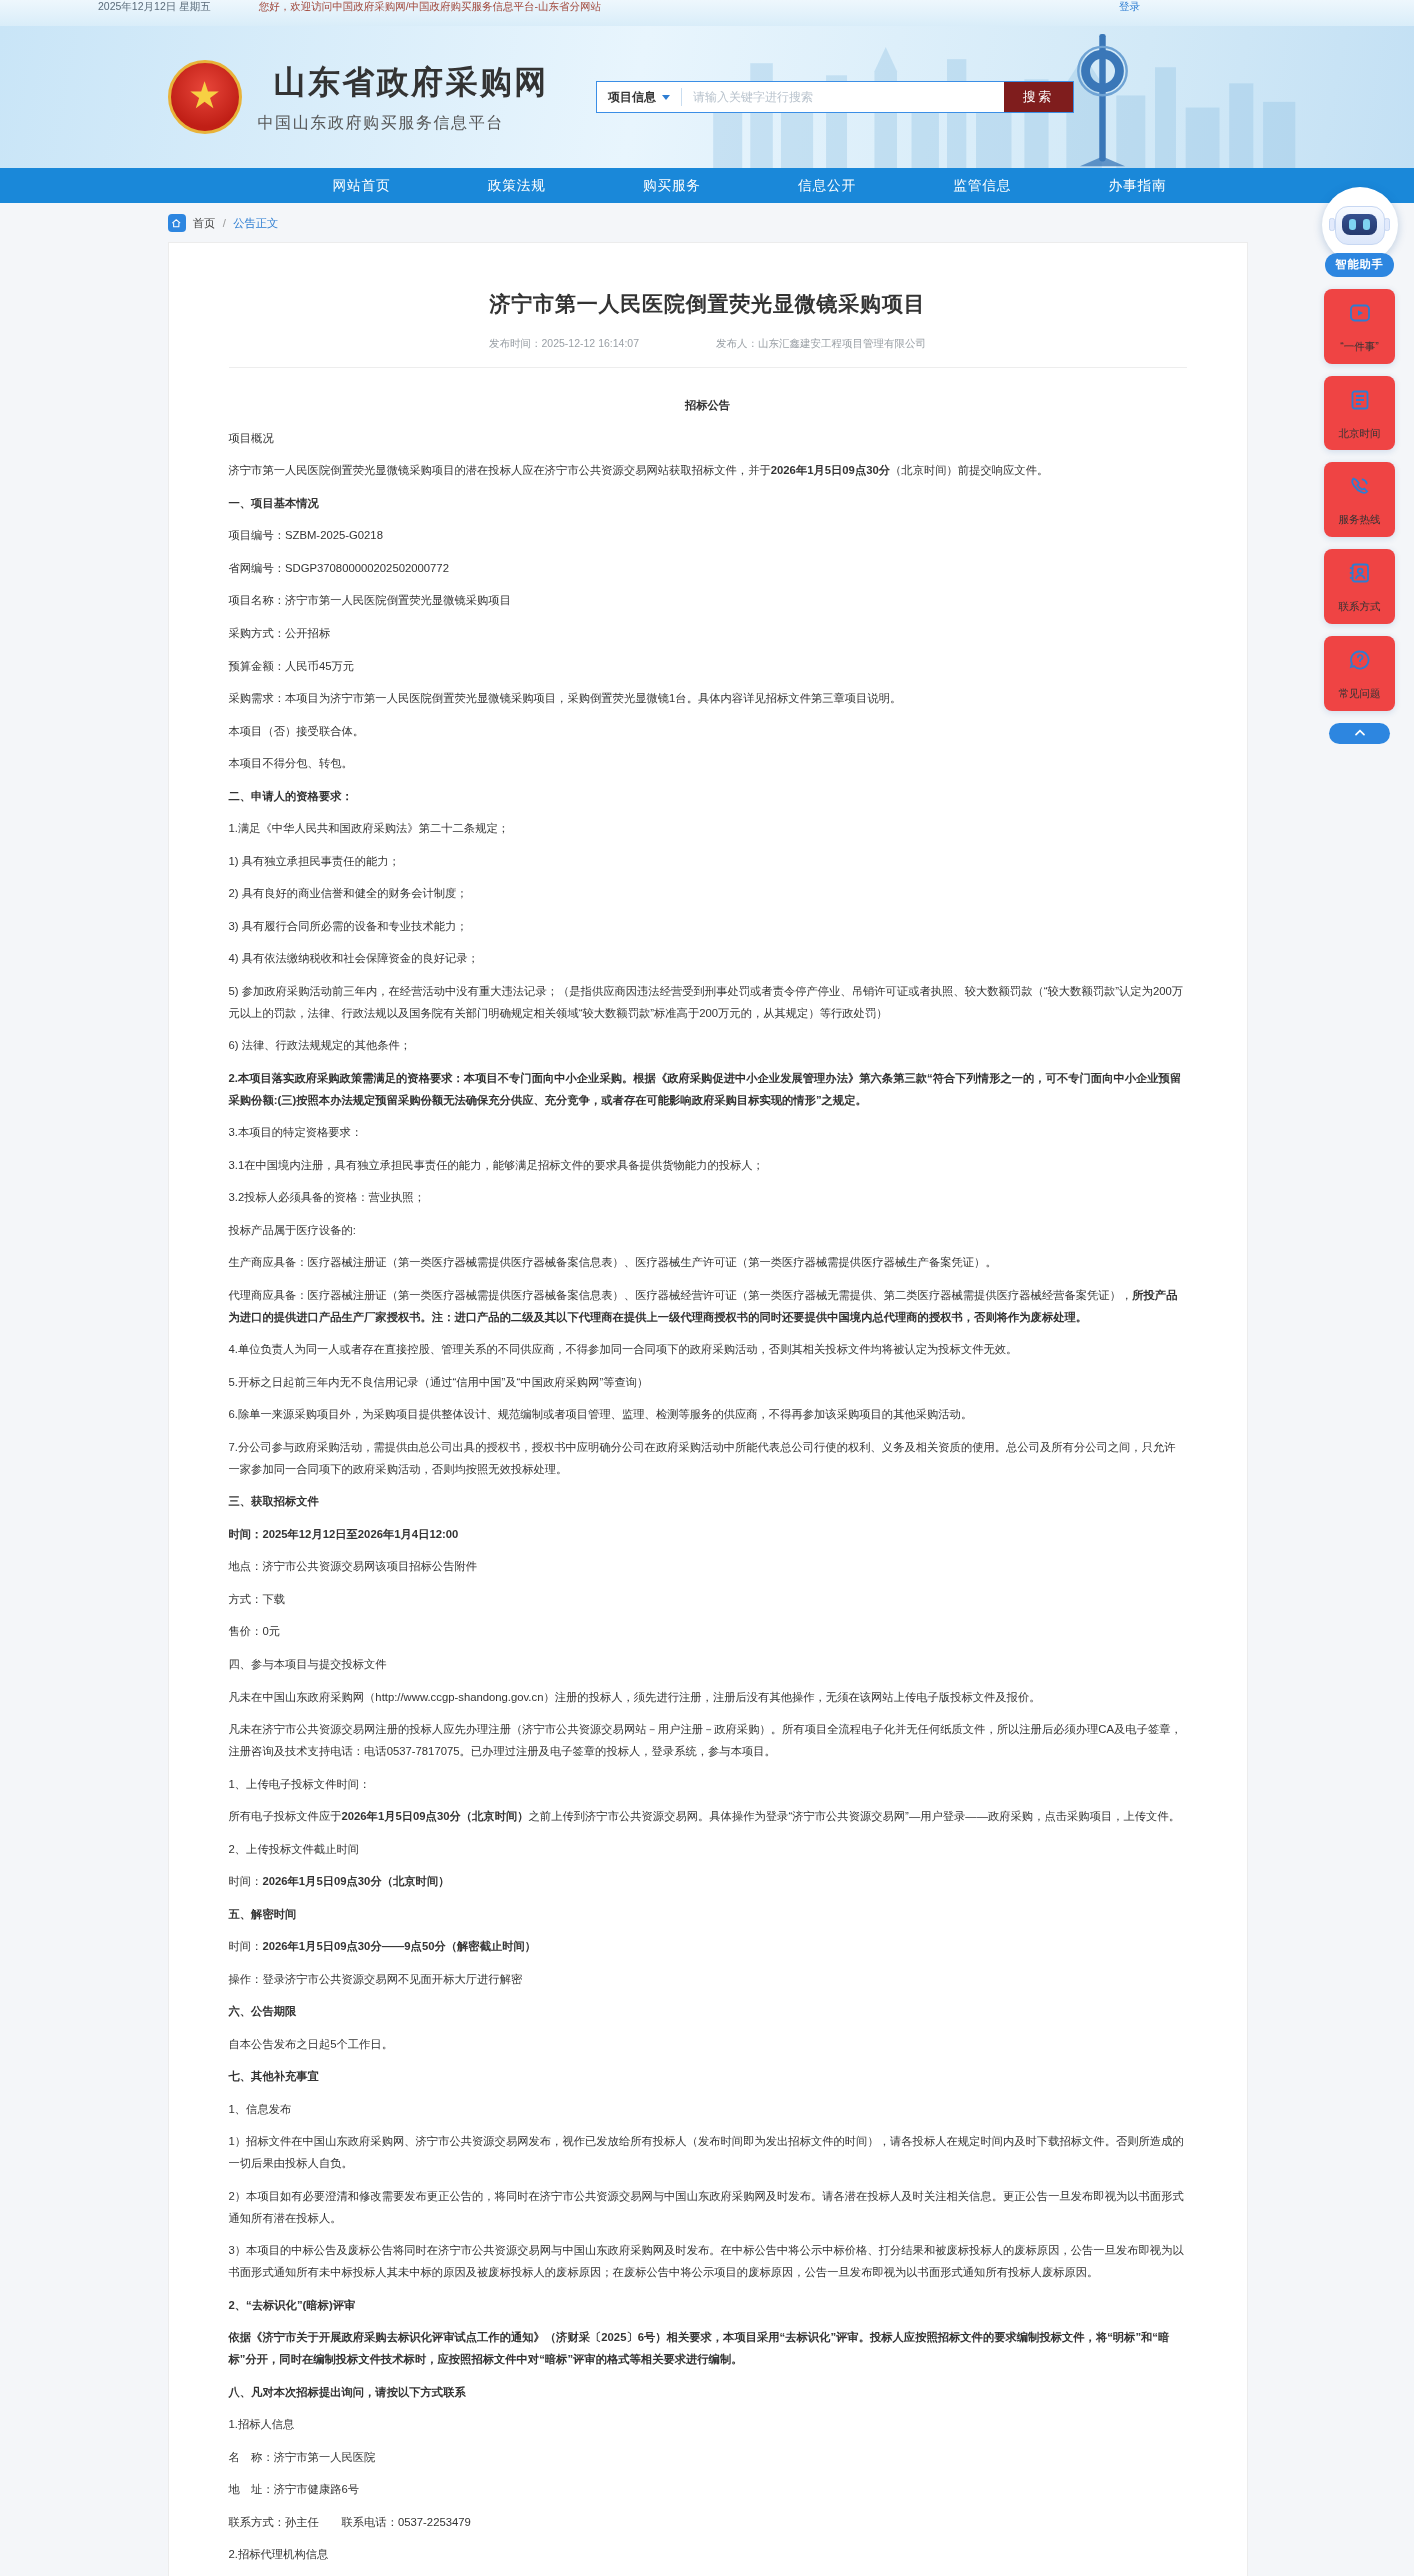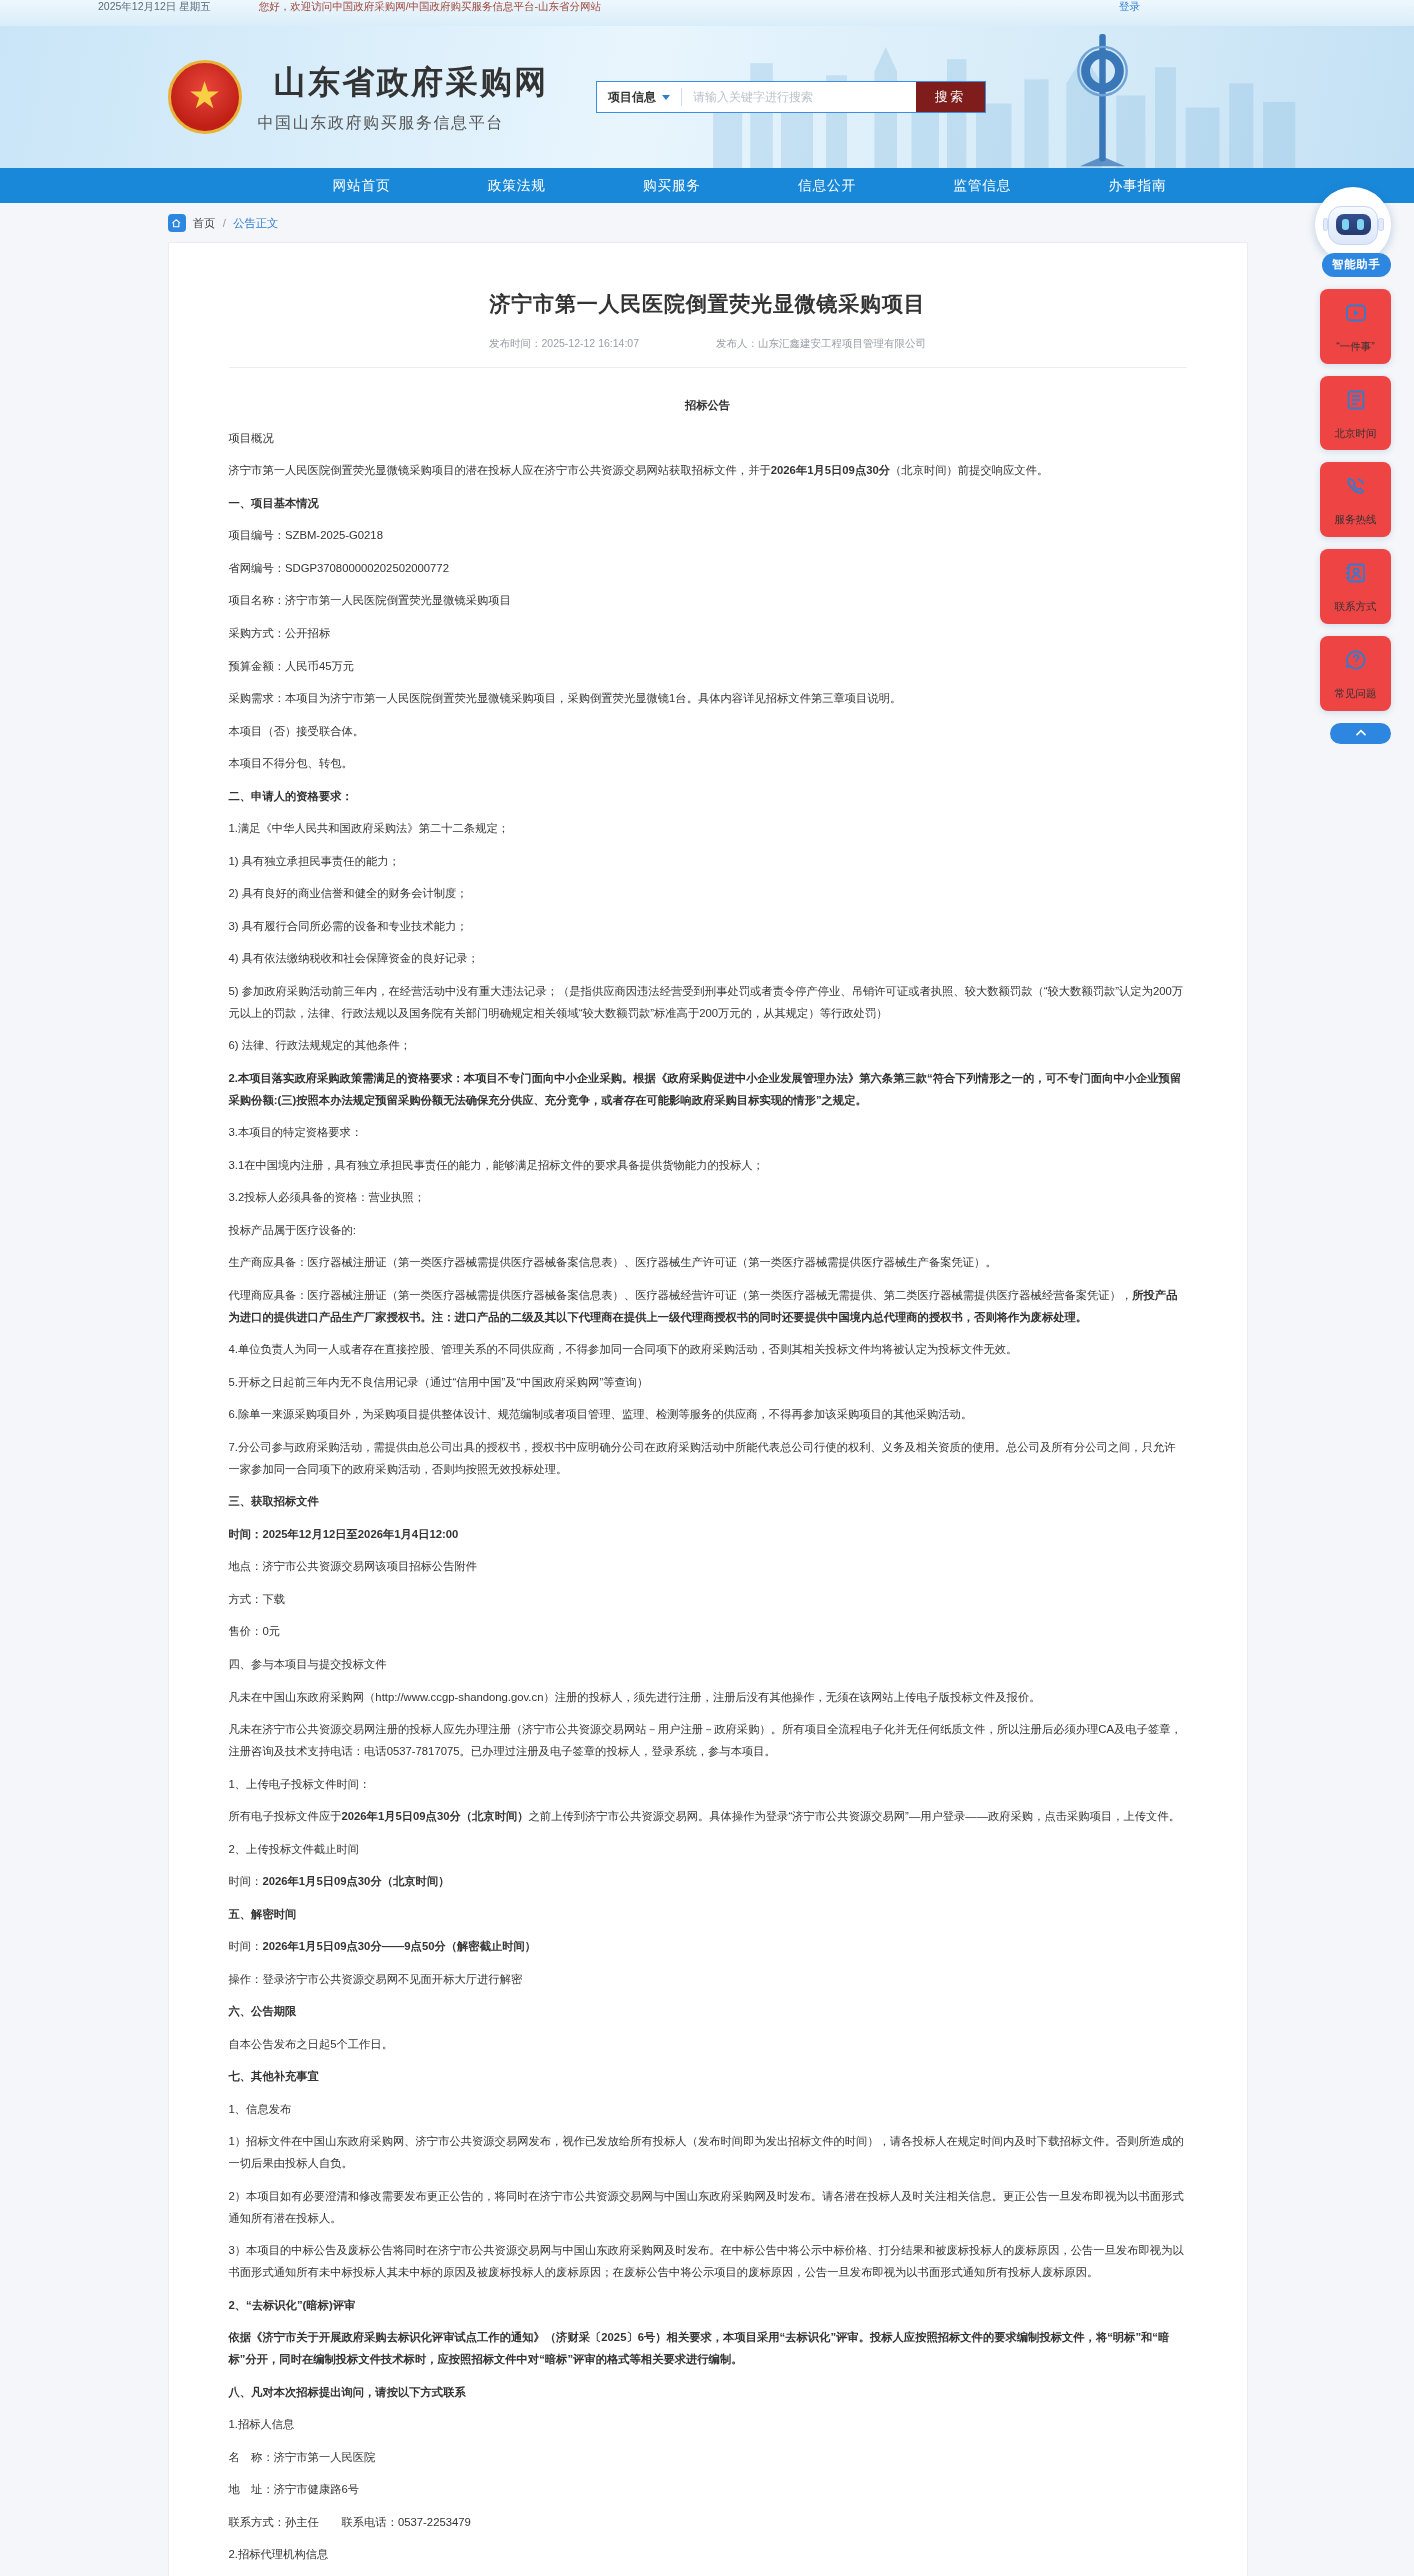"项目信息" .searchbox { width: 390px -> 478px }
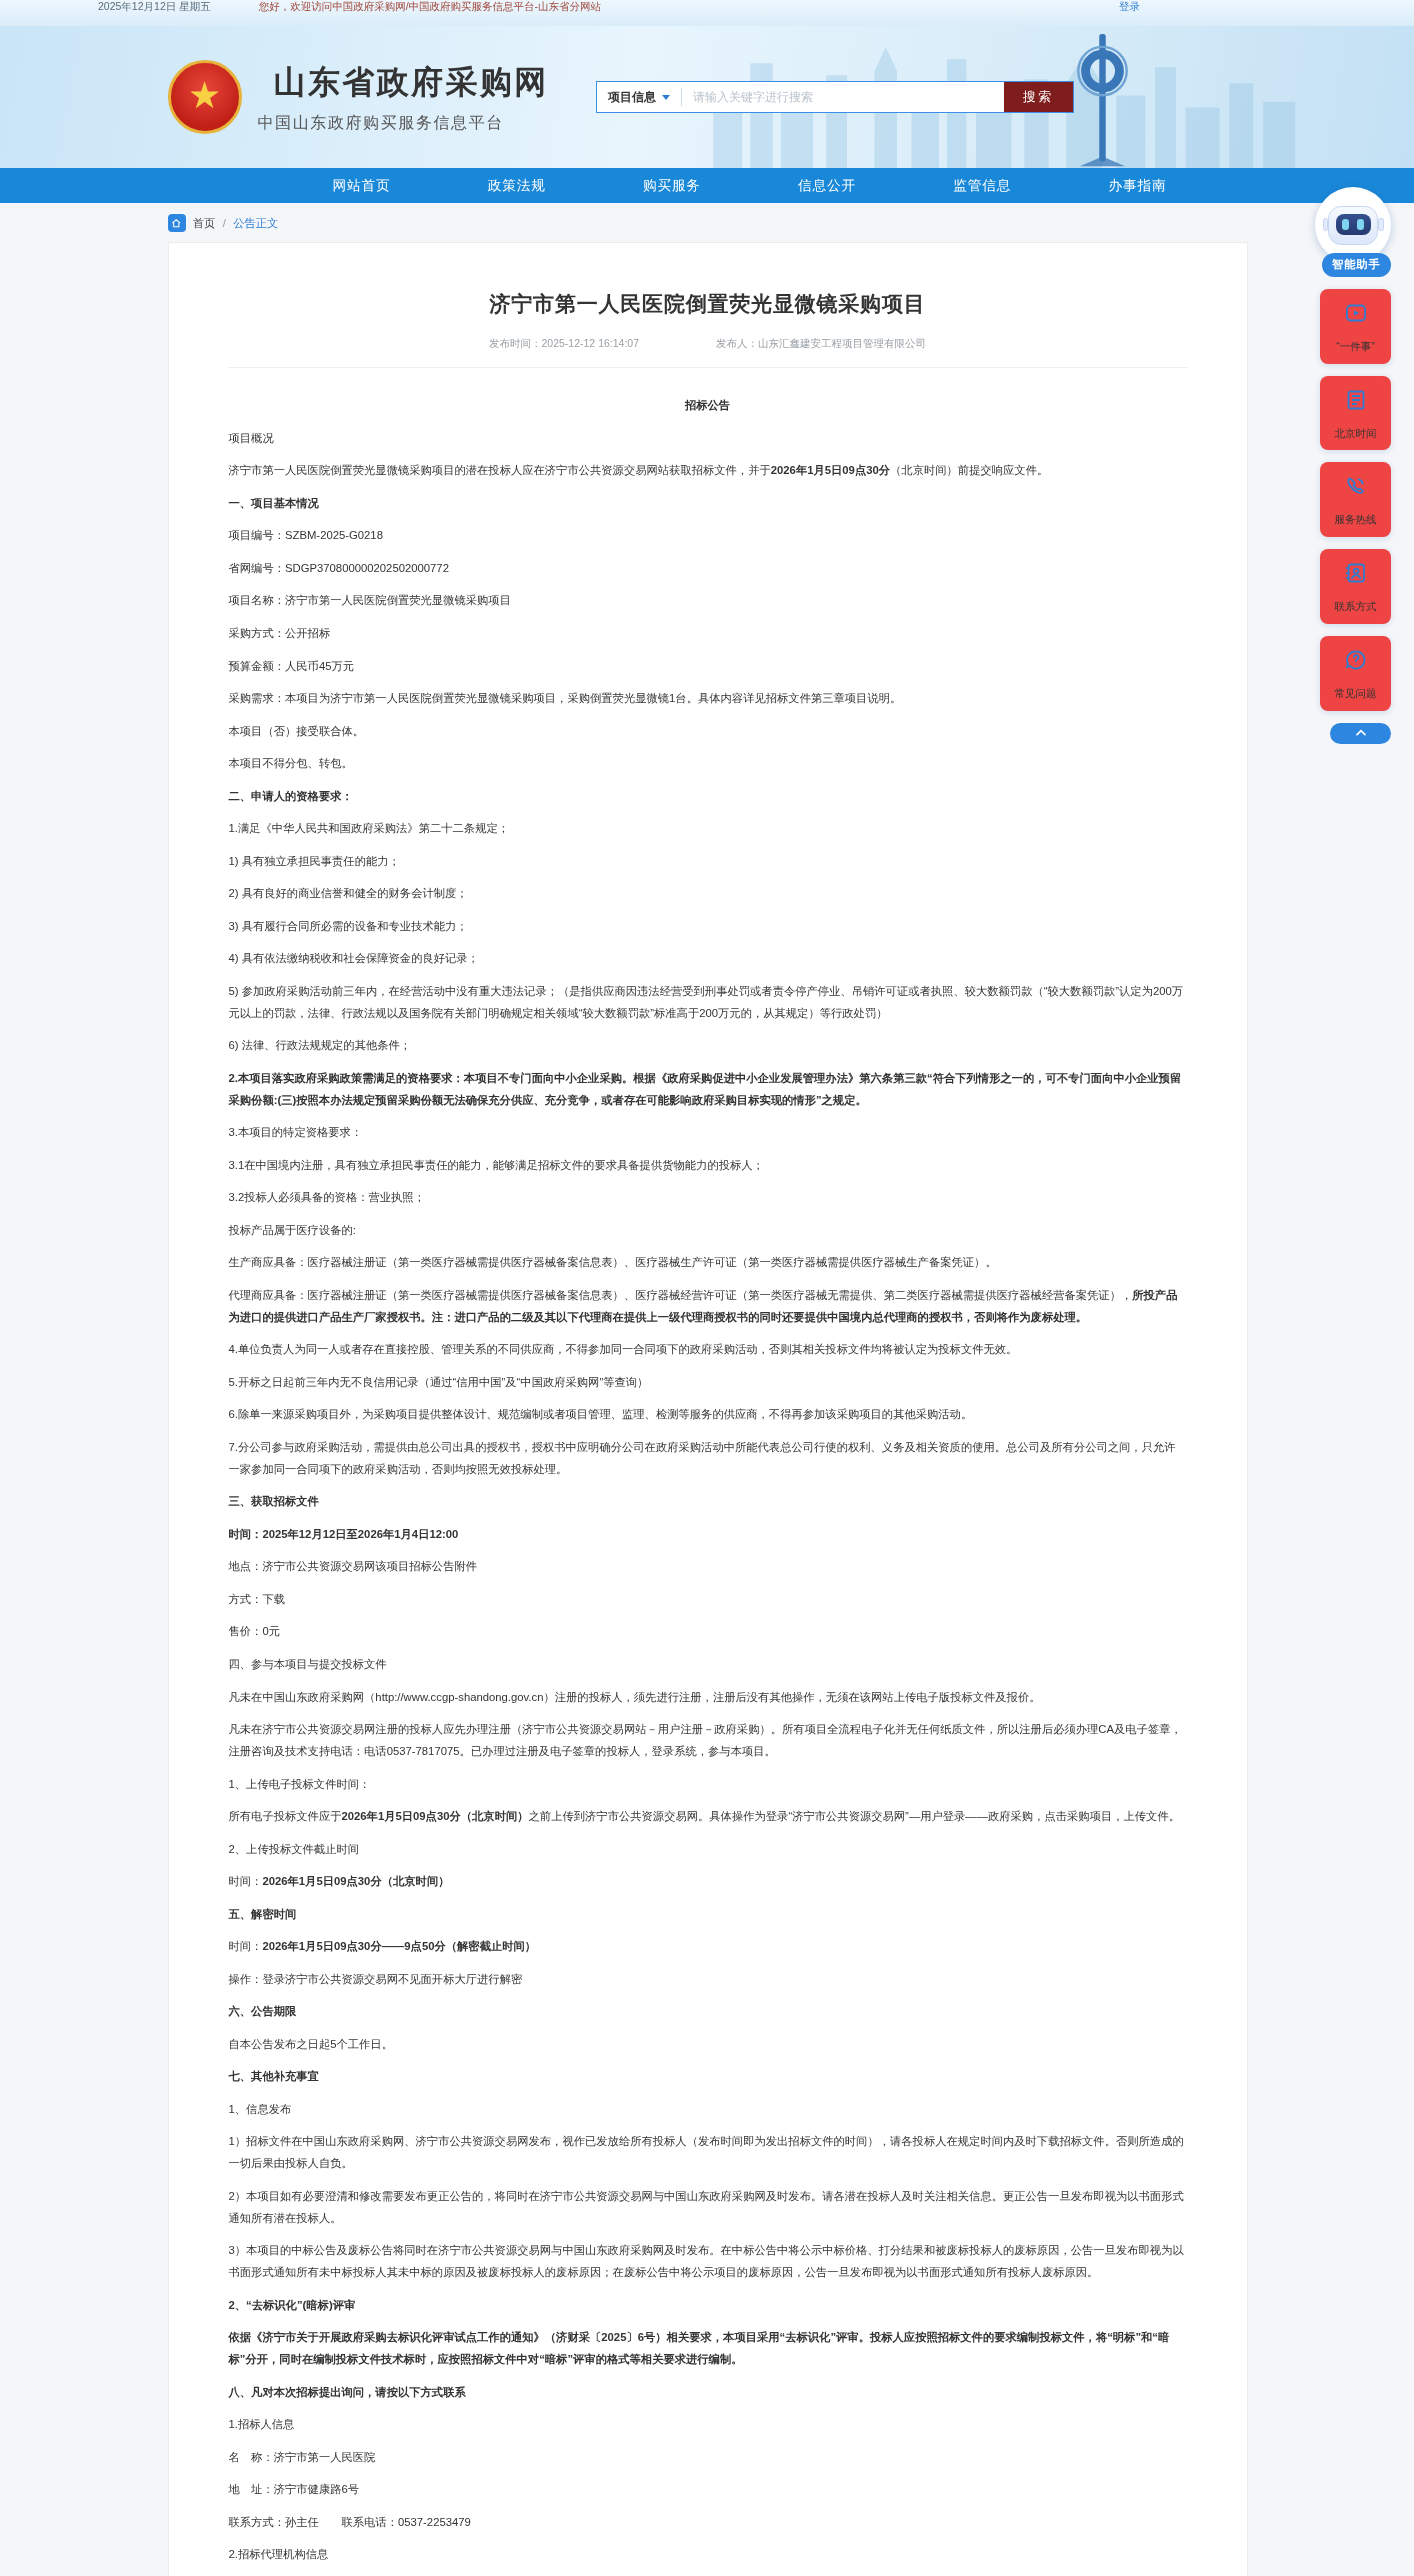"智能助手" .float-sidebar { align-items: flex-end -> center; right: 24px -> 13px }
